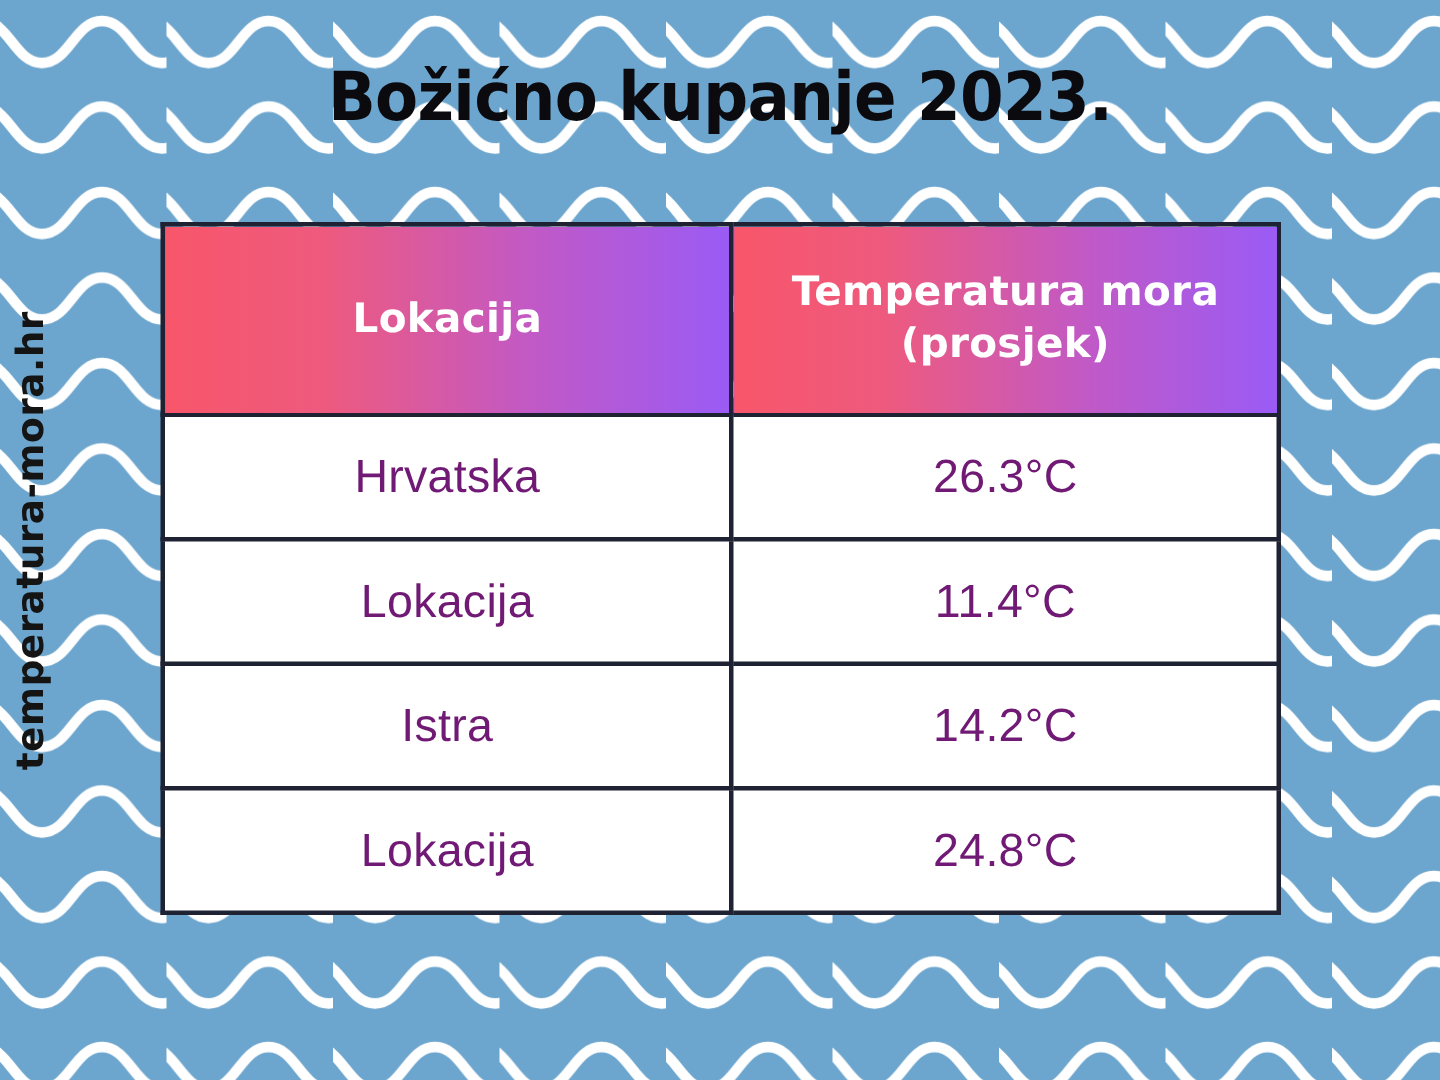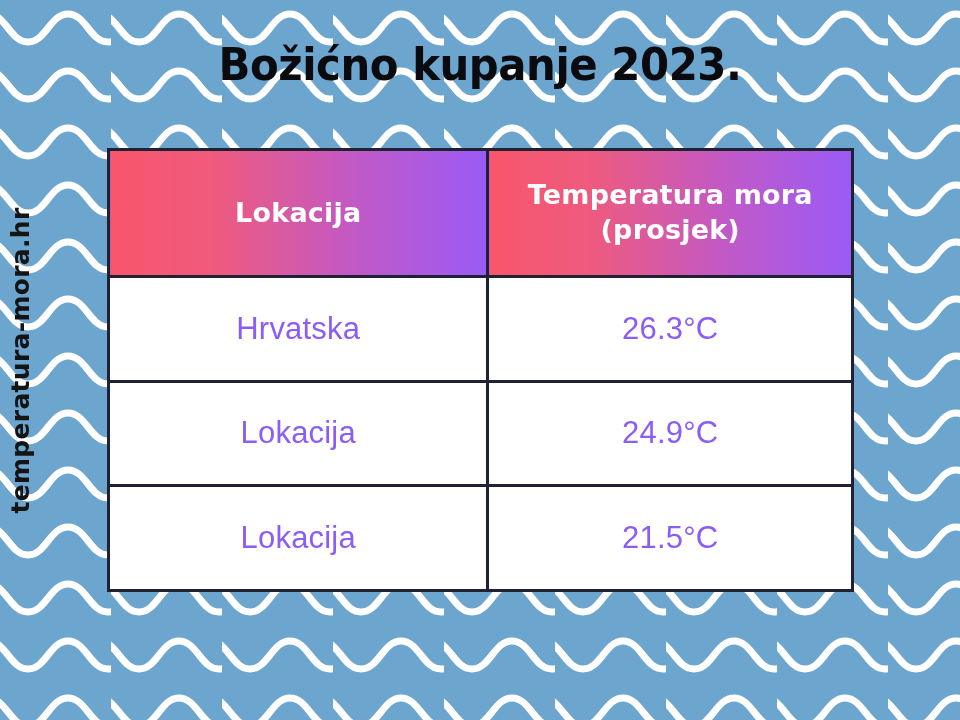"Hrvatska" table.temp-table tbody td { color: #8b5cf6 -> #701a75 }
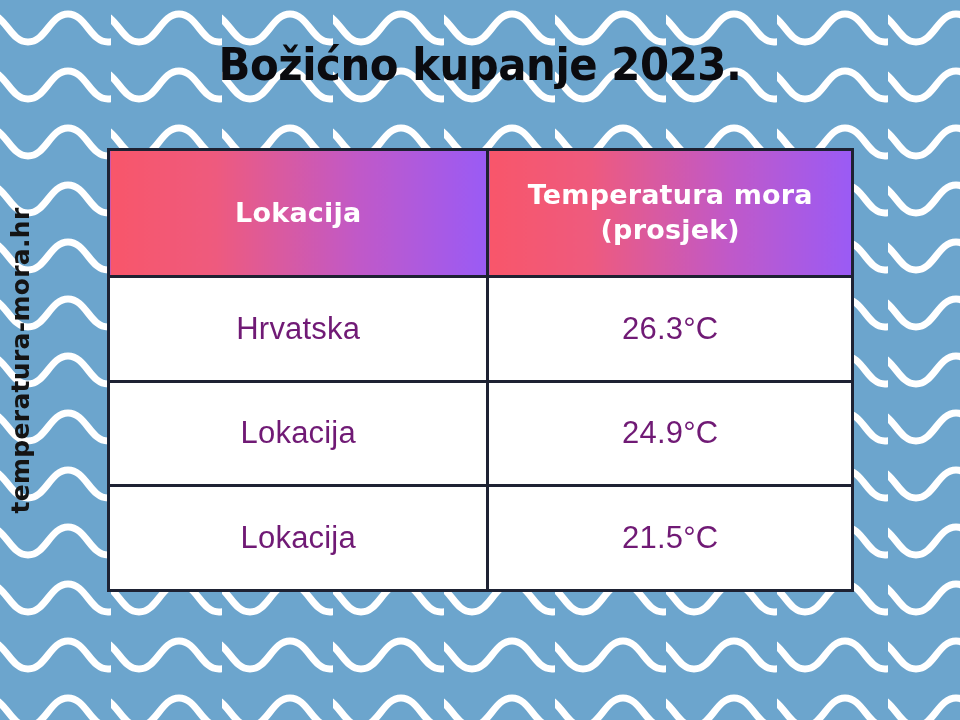"24.9°C" td { text: 24.9 -> 11.4 }
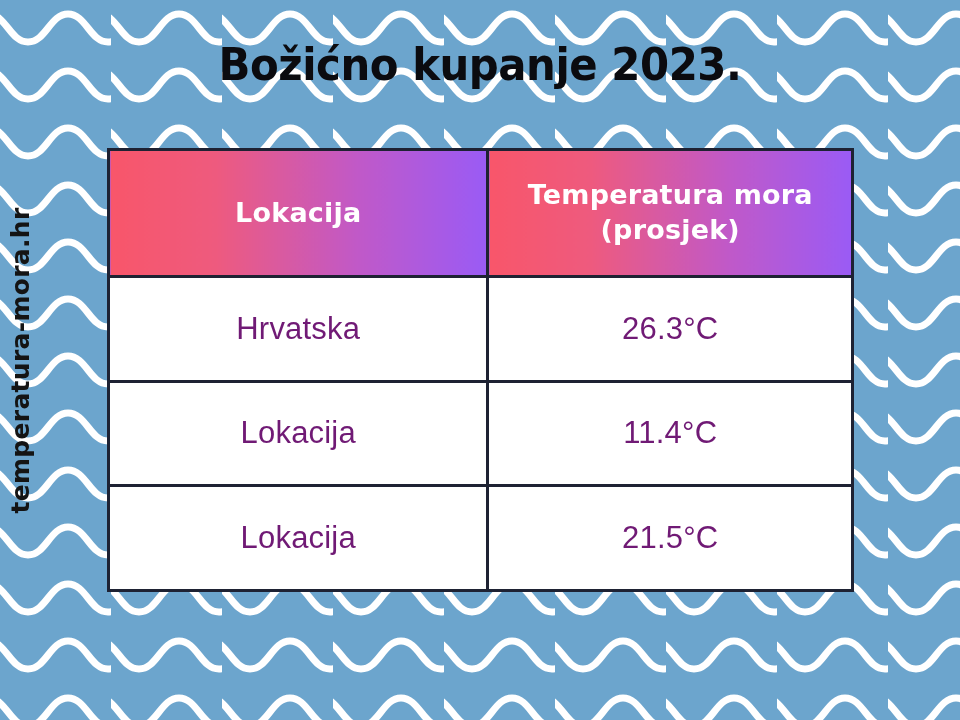"Istra" tr { html: none -> <tr> <td>Istra</td> <td>14.2°C</td> </tr> }
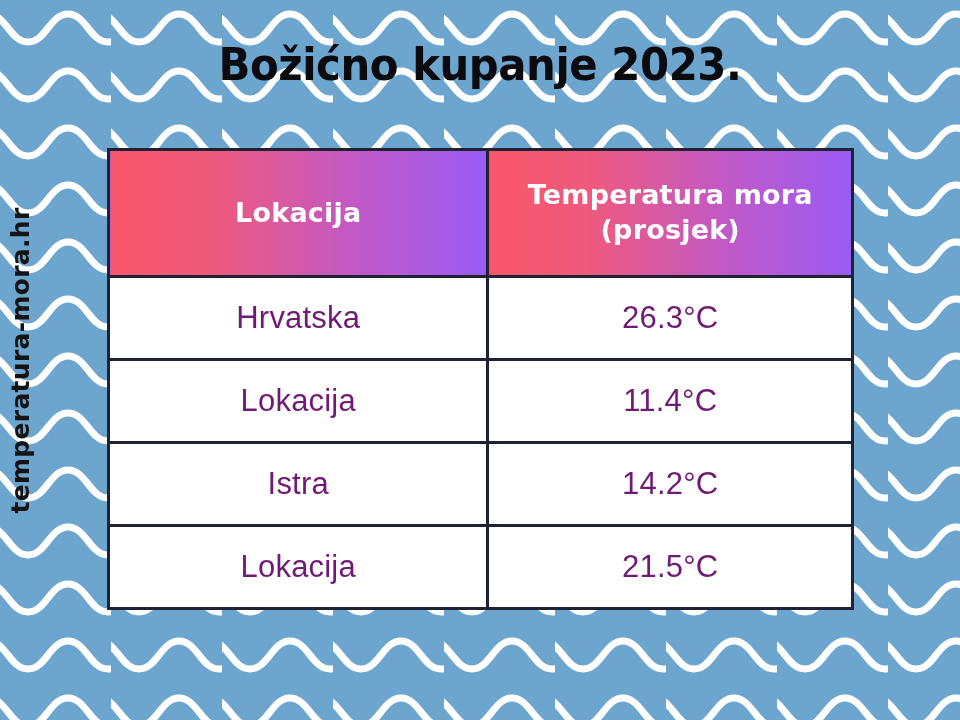"21.5°C" td { text: 21.5 -> 24.8 }
